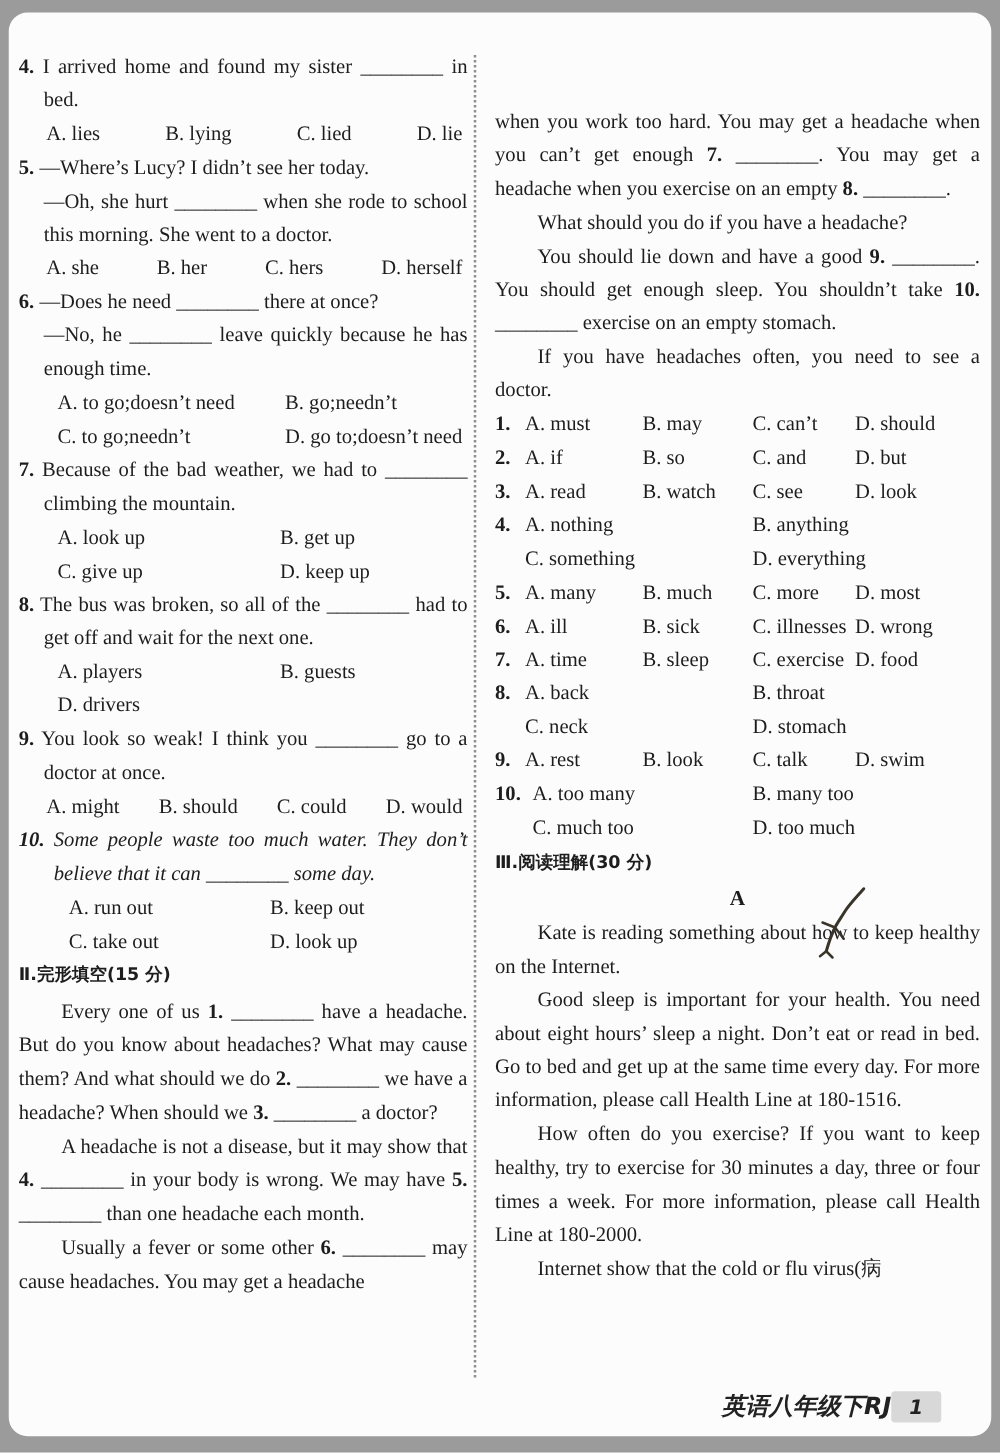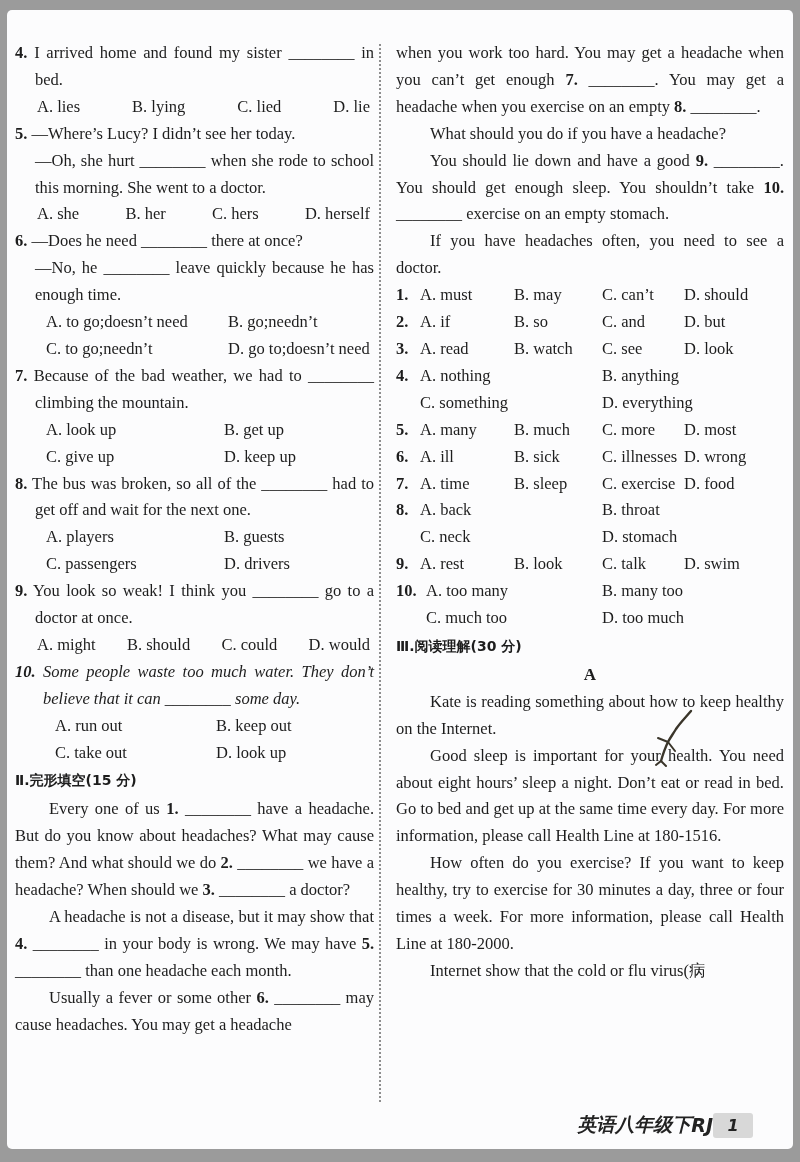"4. I arrived home and" .paper { border-radius: 5px -> 15px }
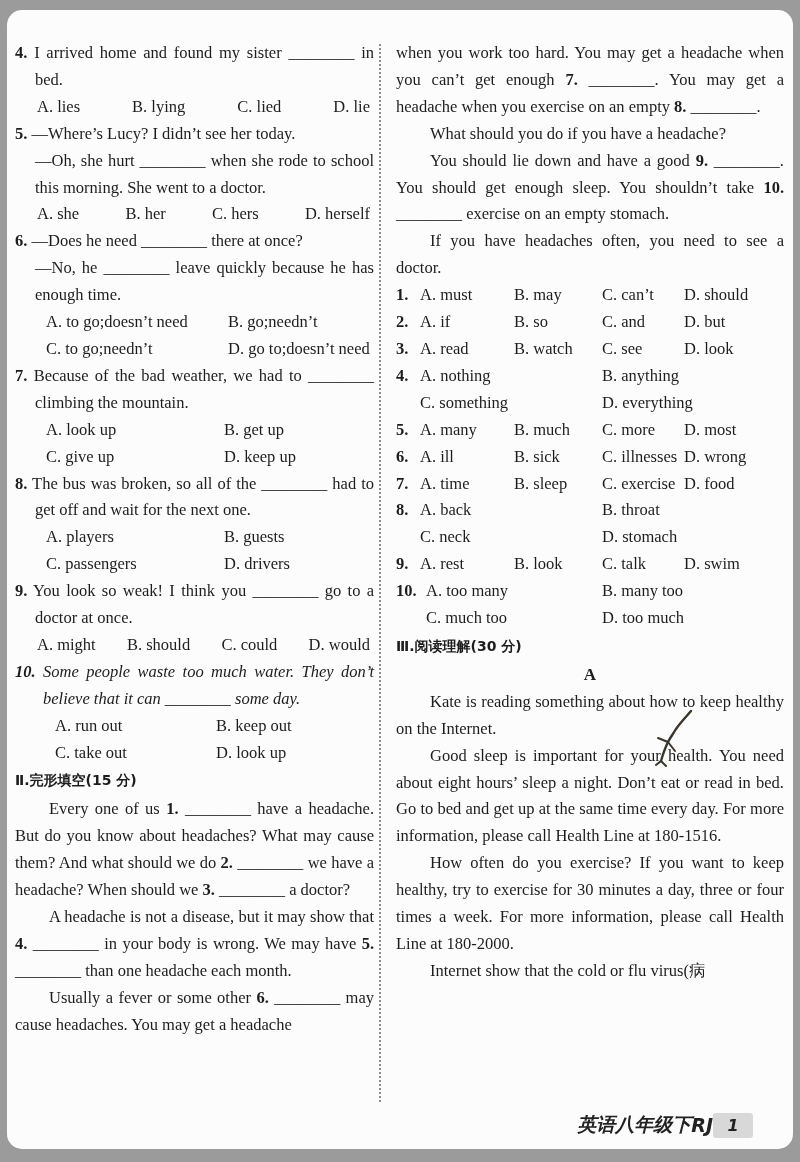"when you work too hard." .col-right { margin-top: none -> 44px }
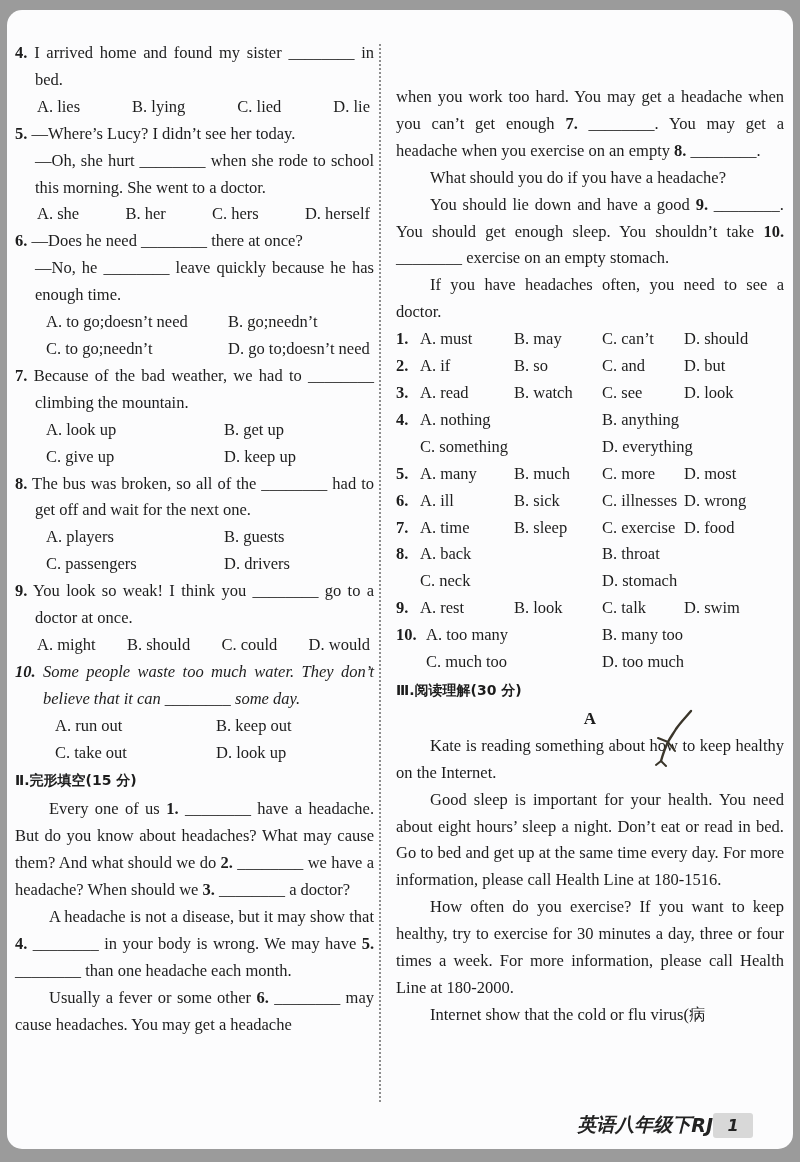"C. passengers" span { html: <span>C. passengers</span> -> none }
